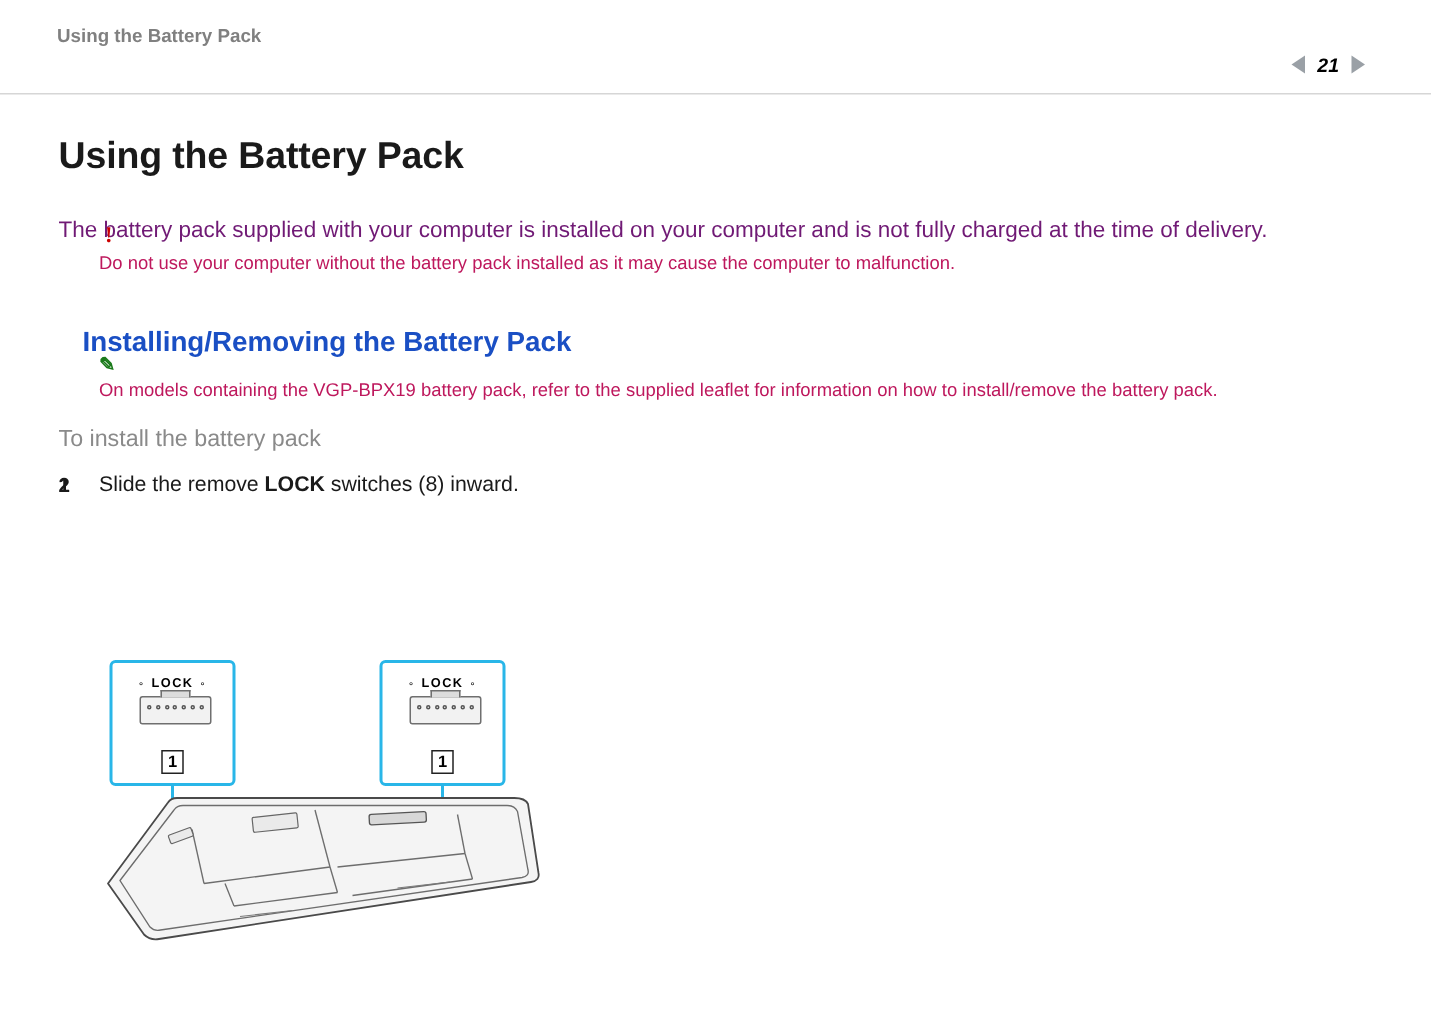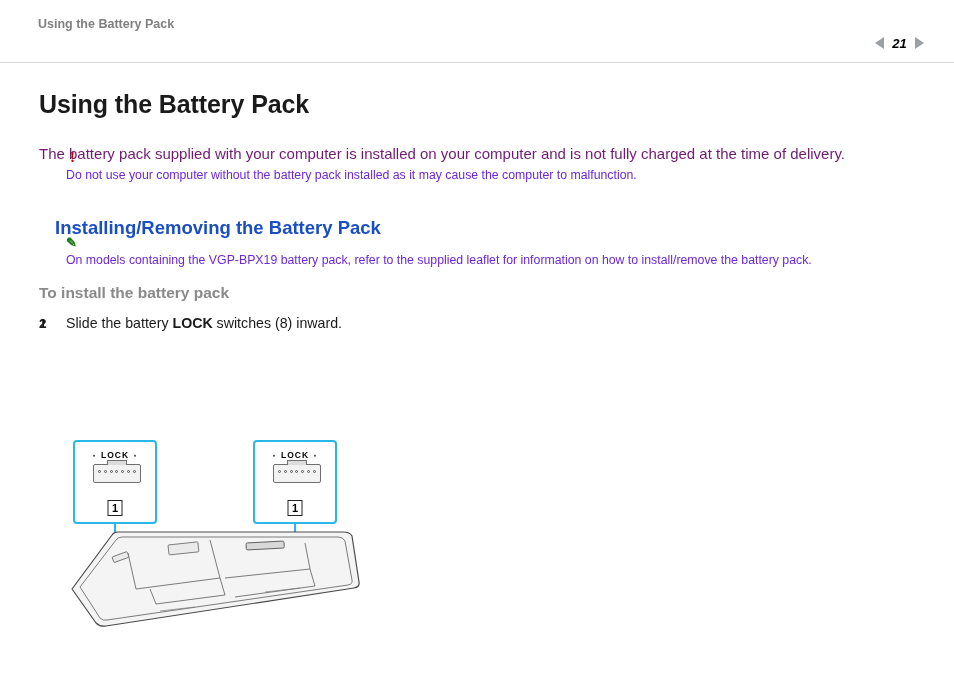"21" .pager { right: 30px -> 44px }
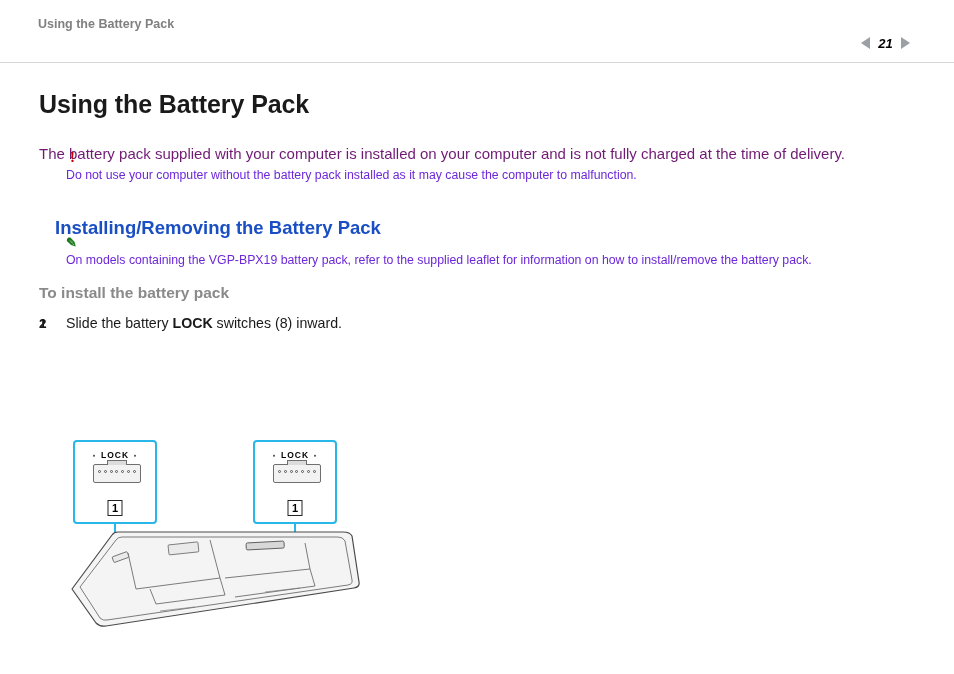"Do not use your computer" .note .note-text { color: #6d28d9 -> #be185d }
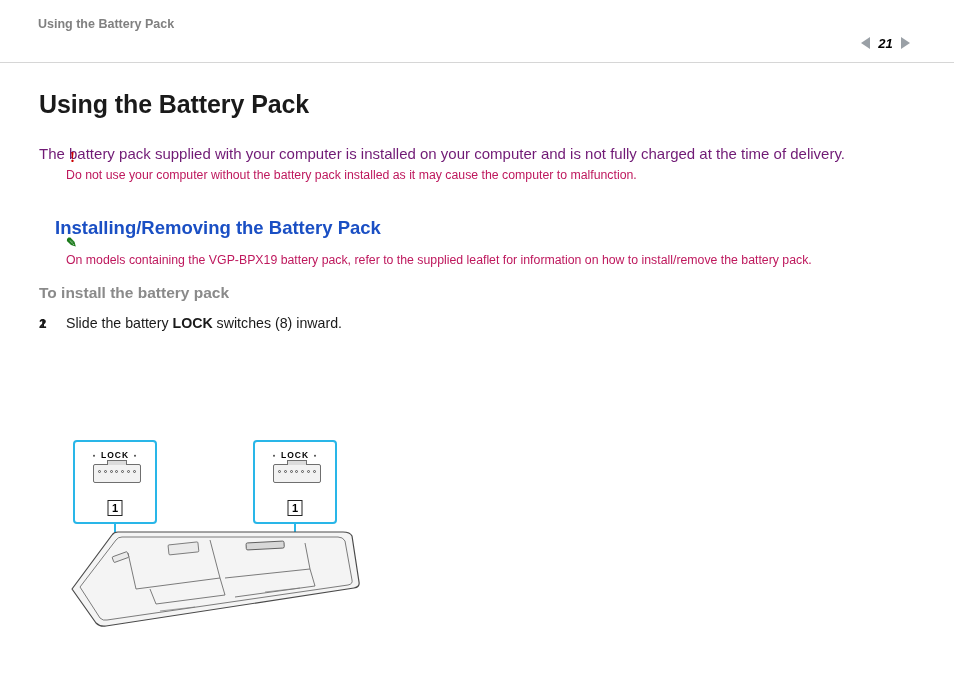"To install the battery pack" h3.sub-title { font-weight: bold -> normal }
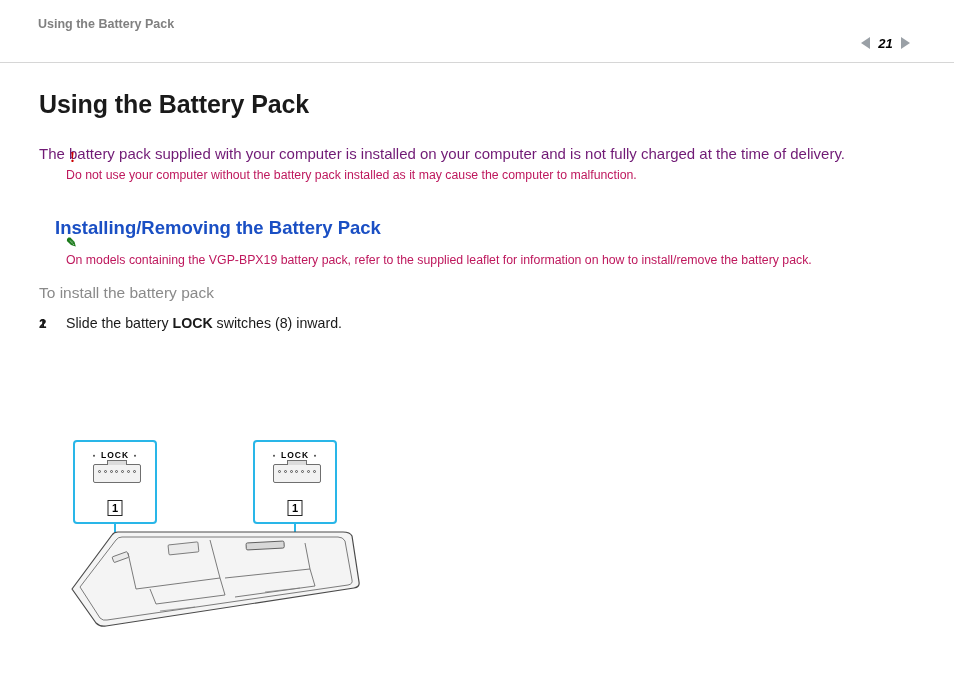"Slide the battery" span { text: battery -> remove }
